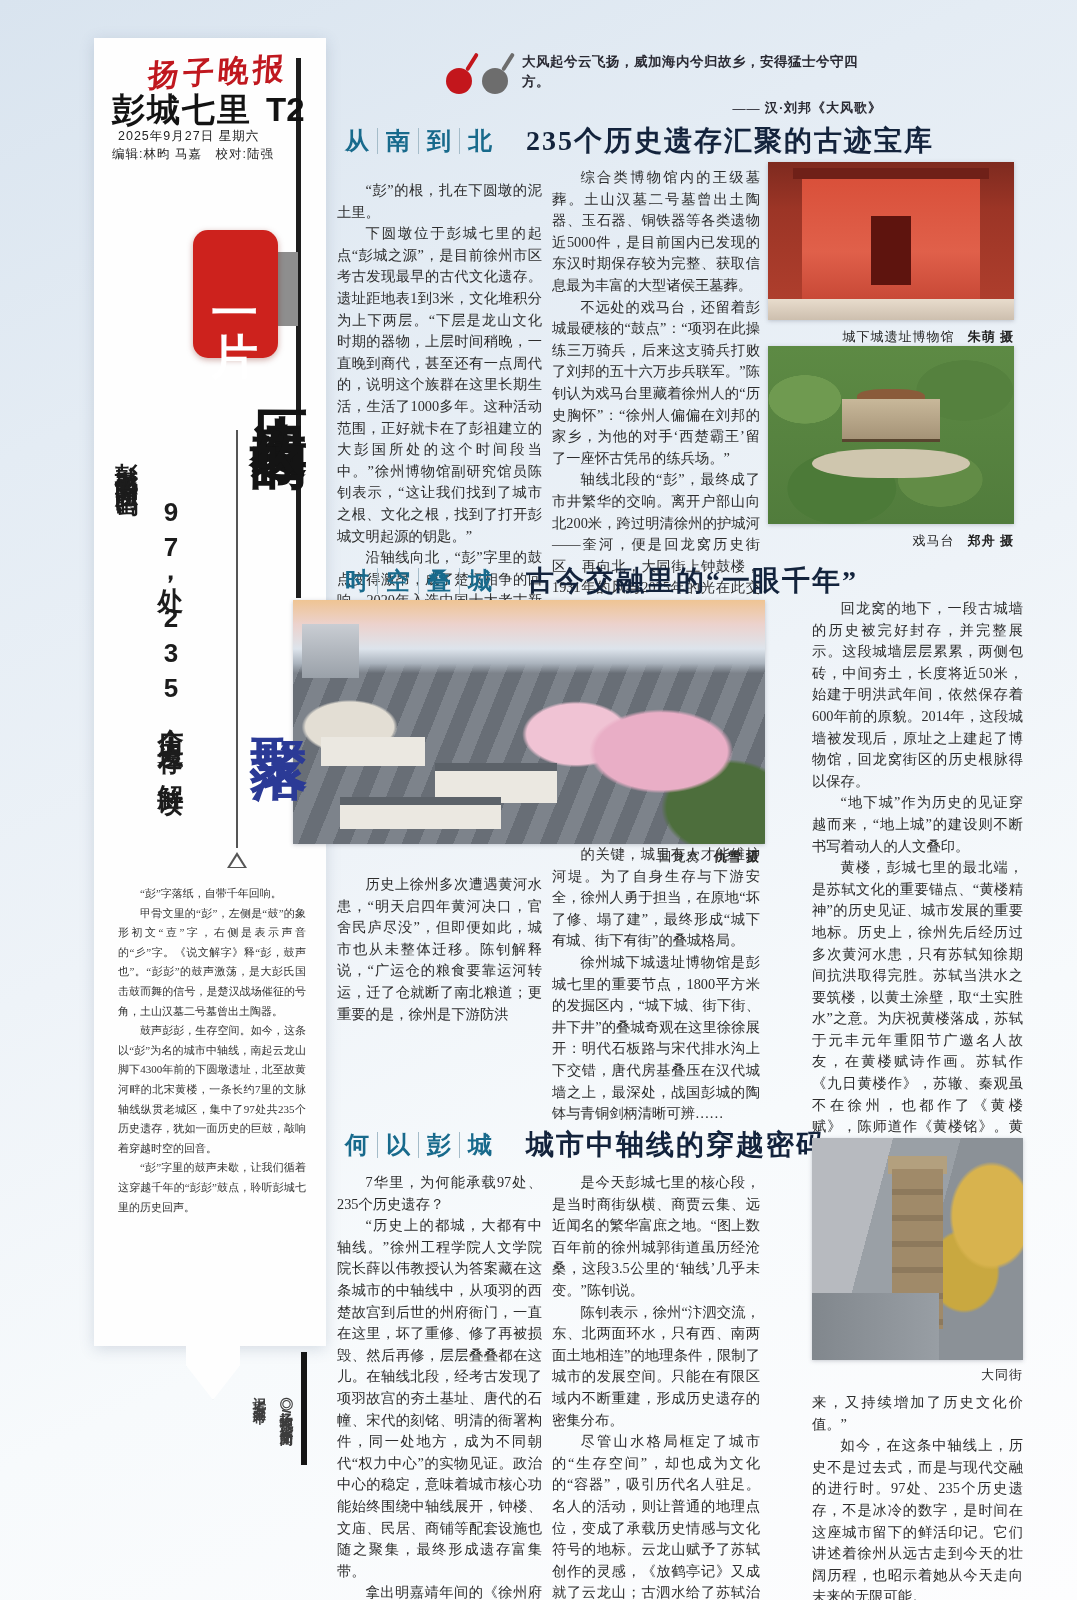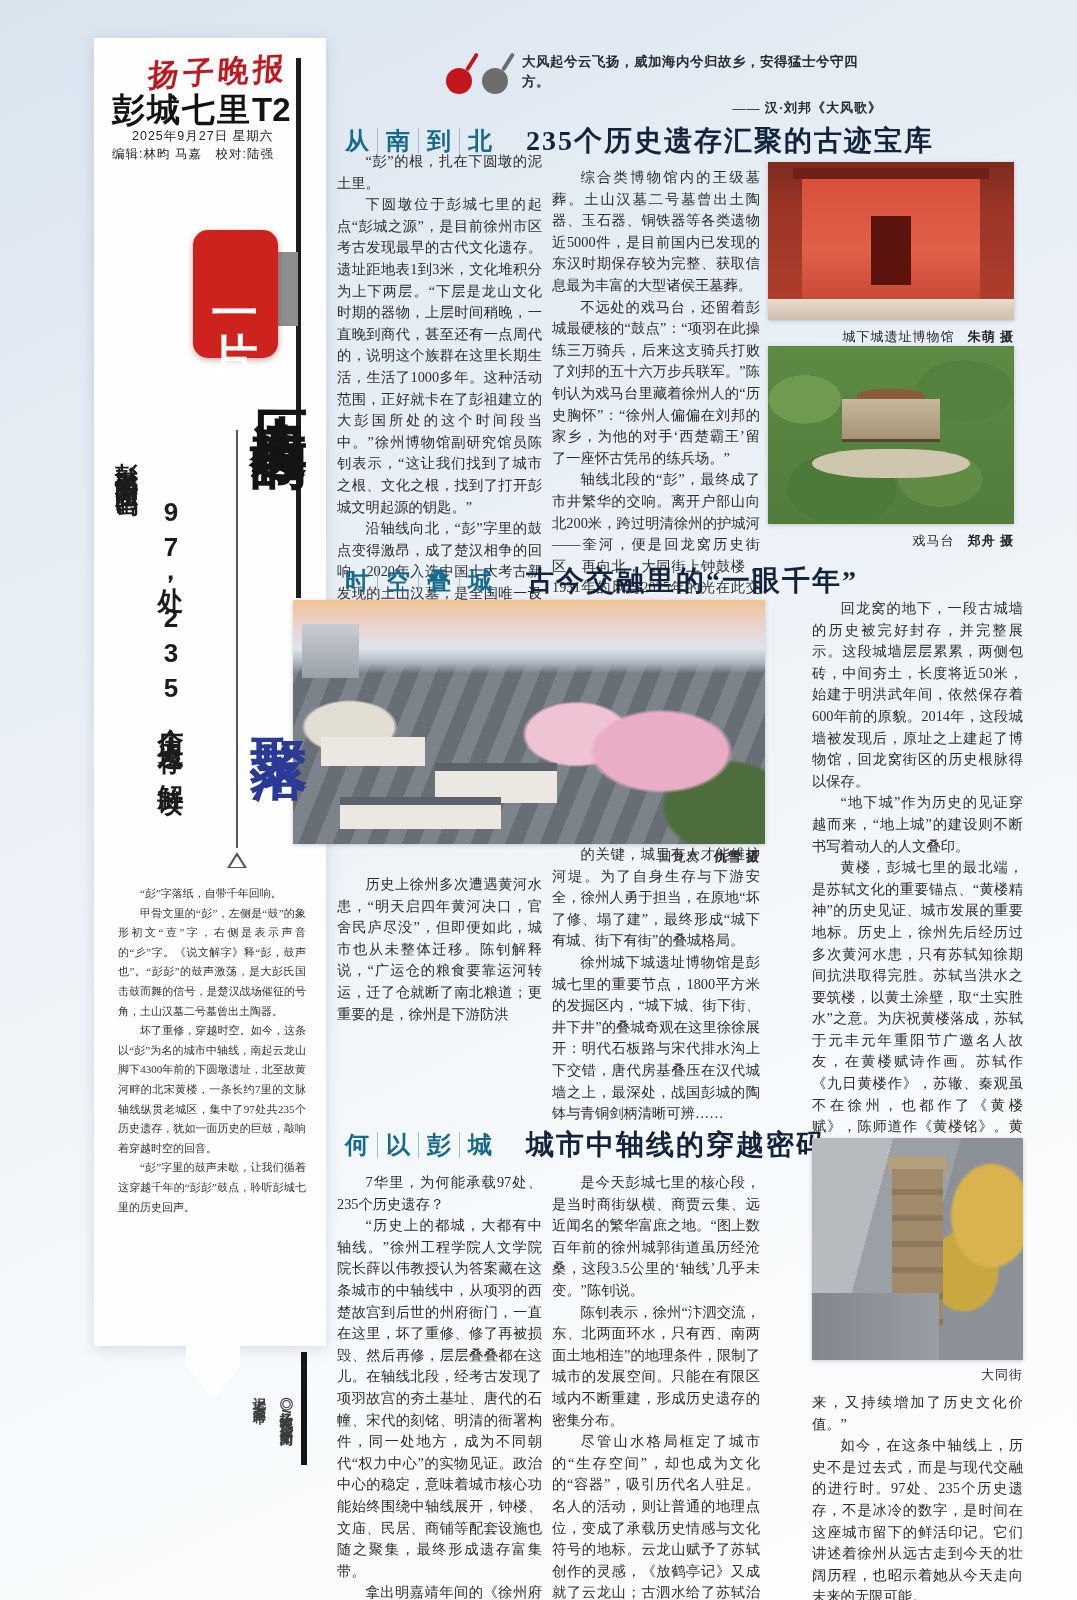"彭城七里" .edition-row { gap: none -> 14px }
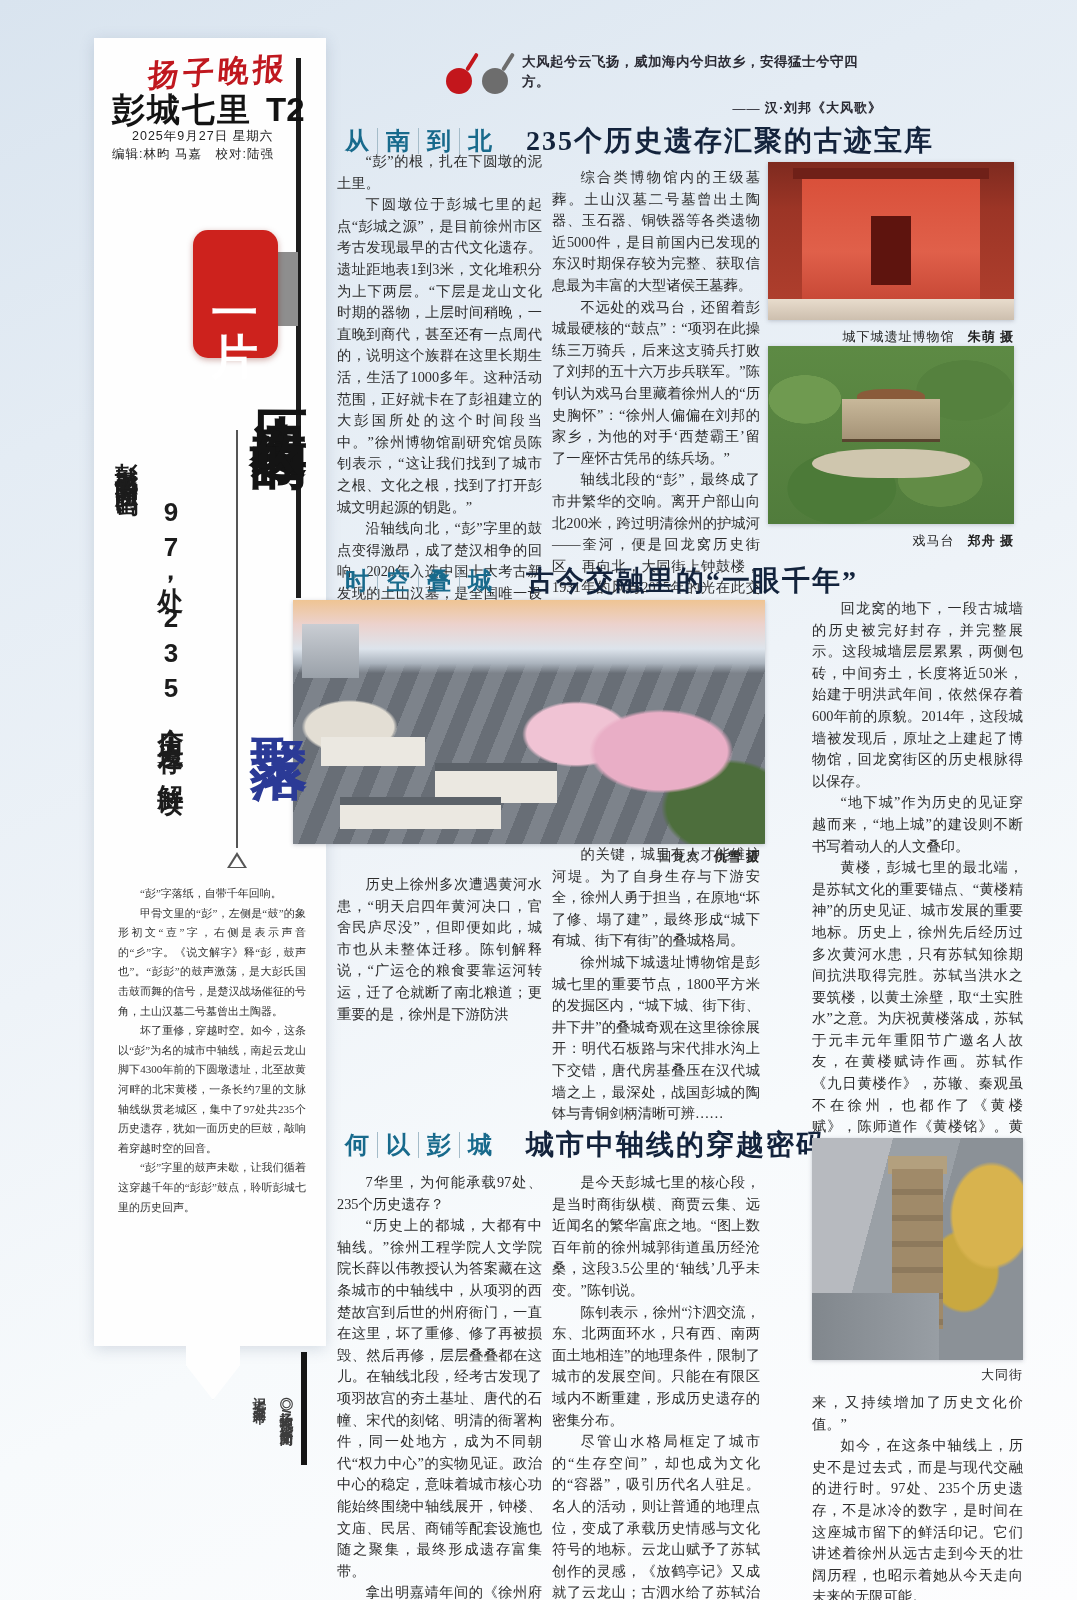"2025年9月27日 星期六" .date { left: 132px -> 118px }
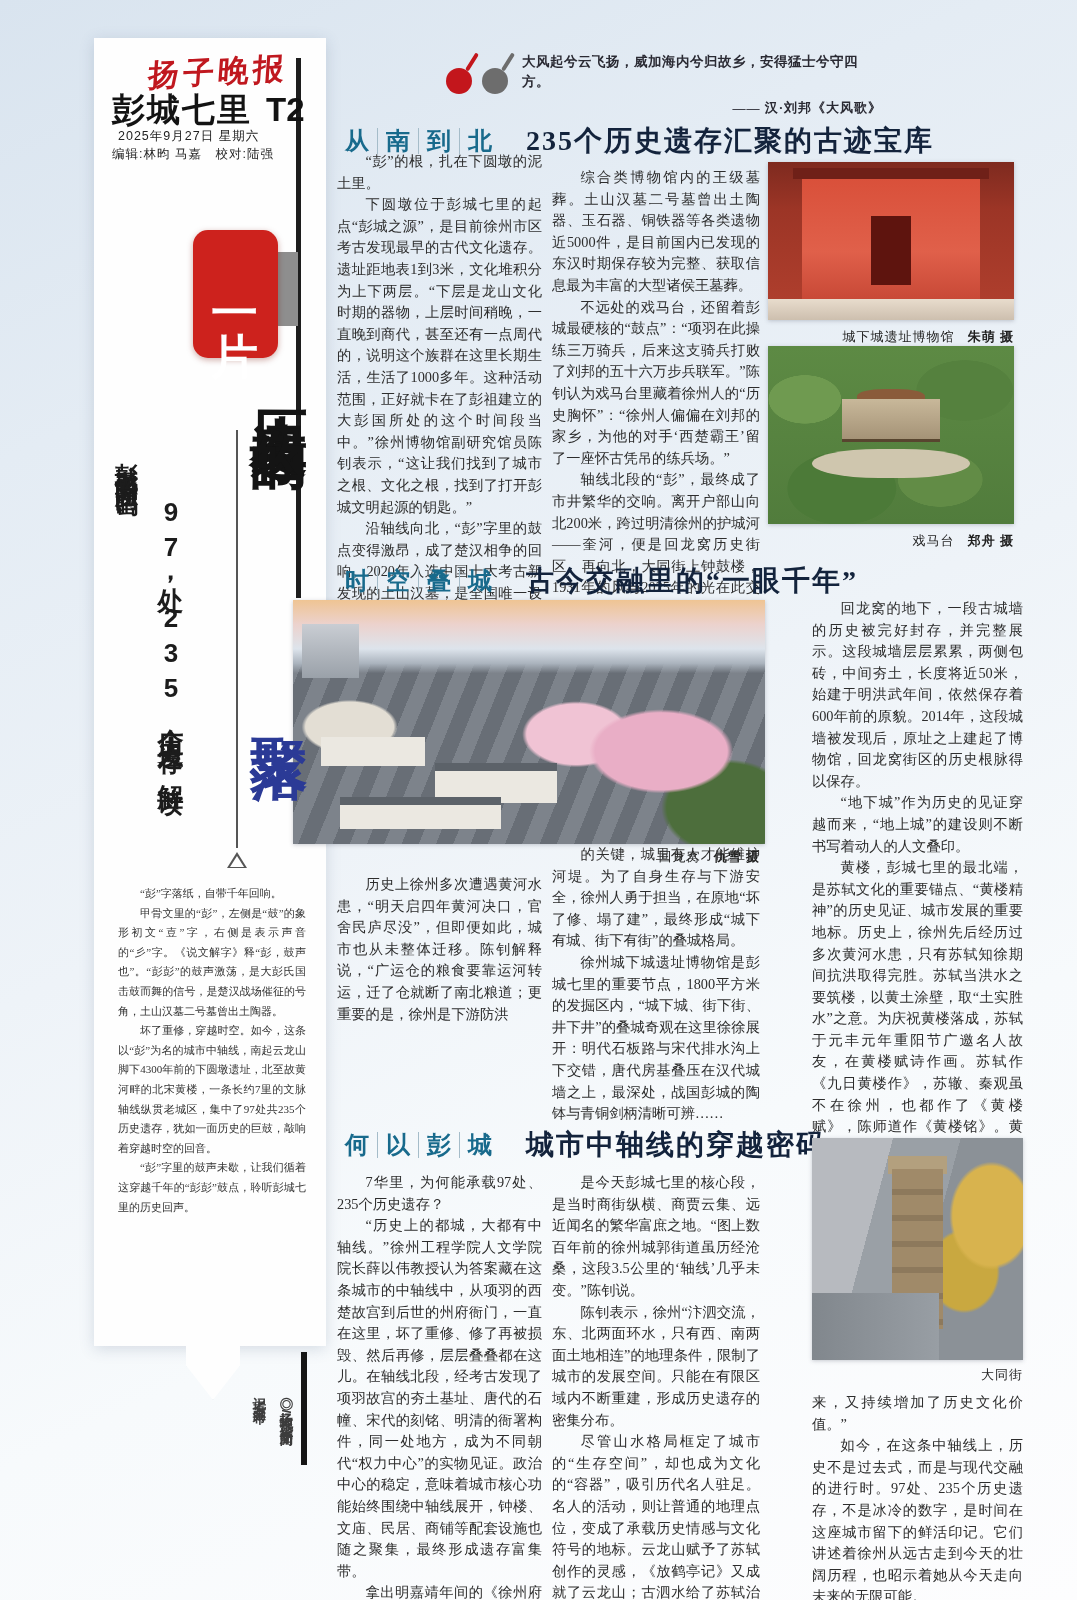"“彭”的根，扎在下圆墩的泥土里。" div.col { top: 151px -> 180px }
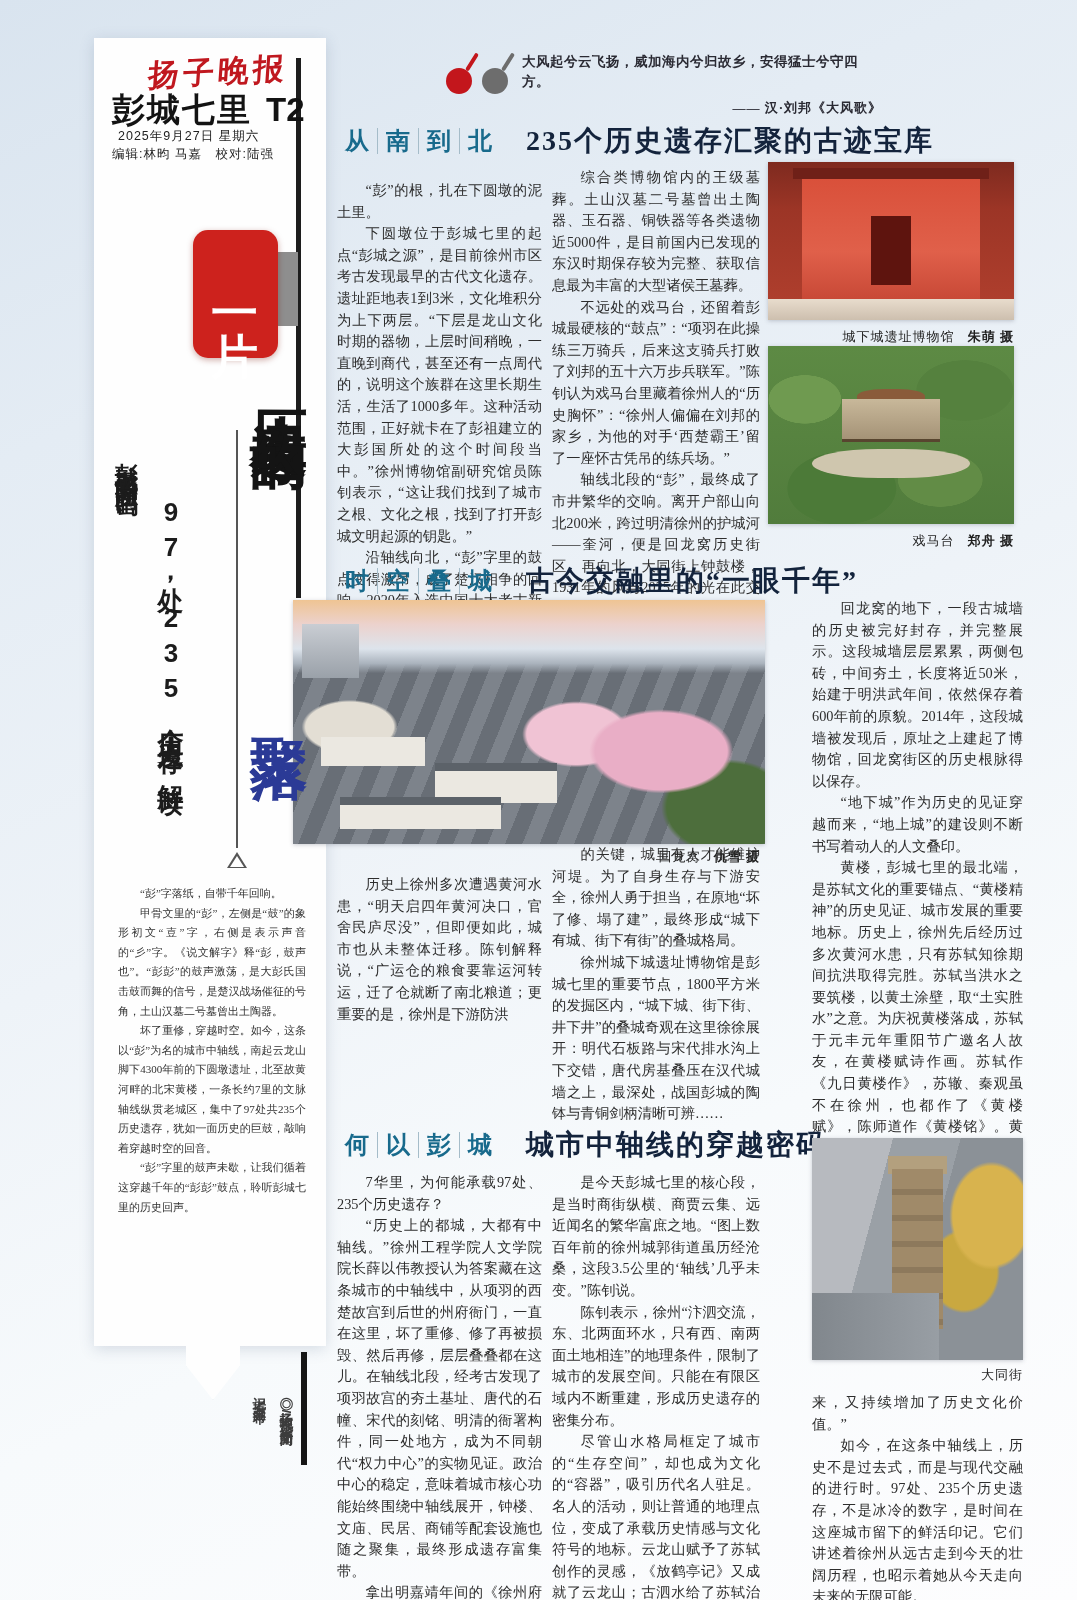"坏了重修，穿越时空。如今，这条以“彭”为名的城市中轴线，南起云龙山脚下4300年" p { text: 坏了重修，穿越时空 -> 鼓声彭彭，生存空间 }
